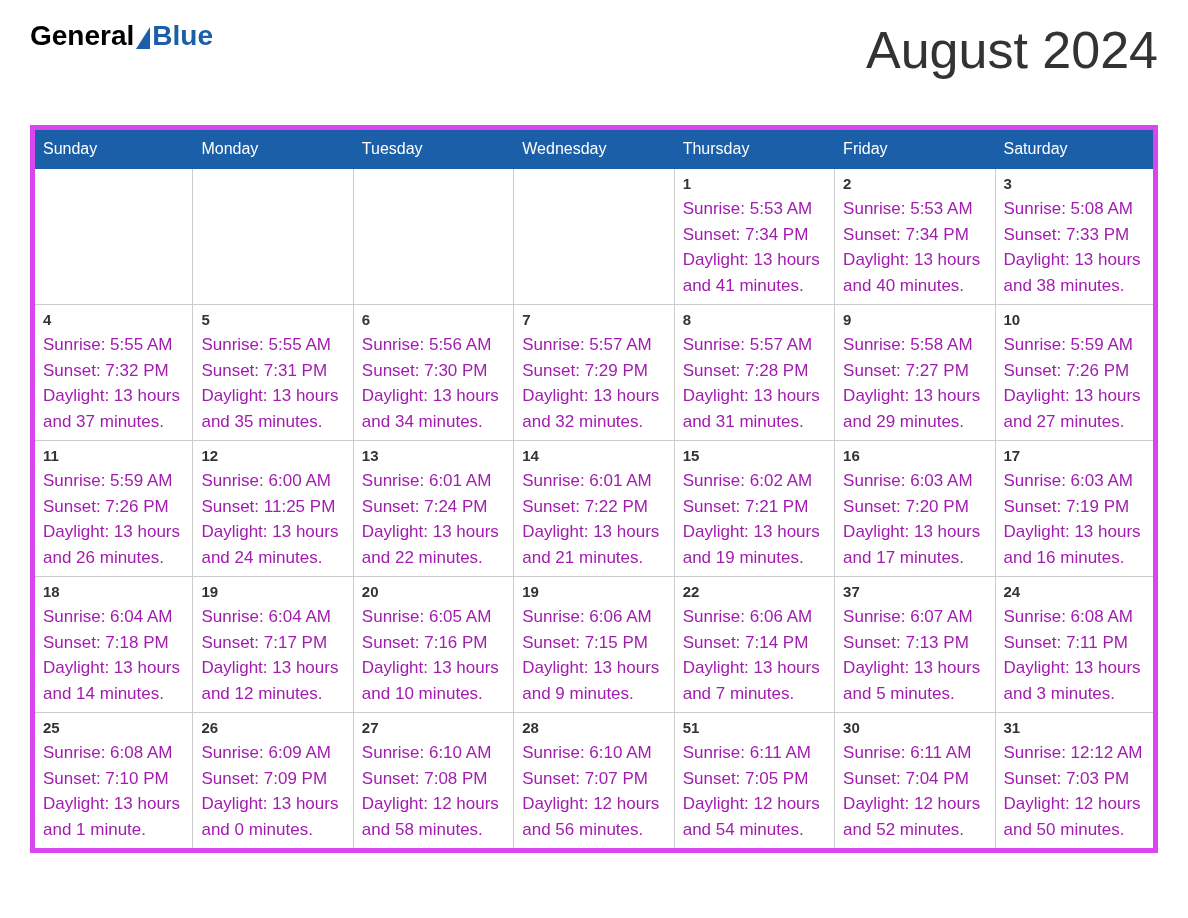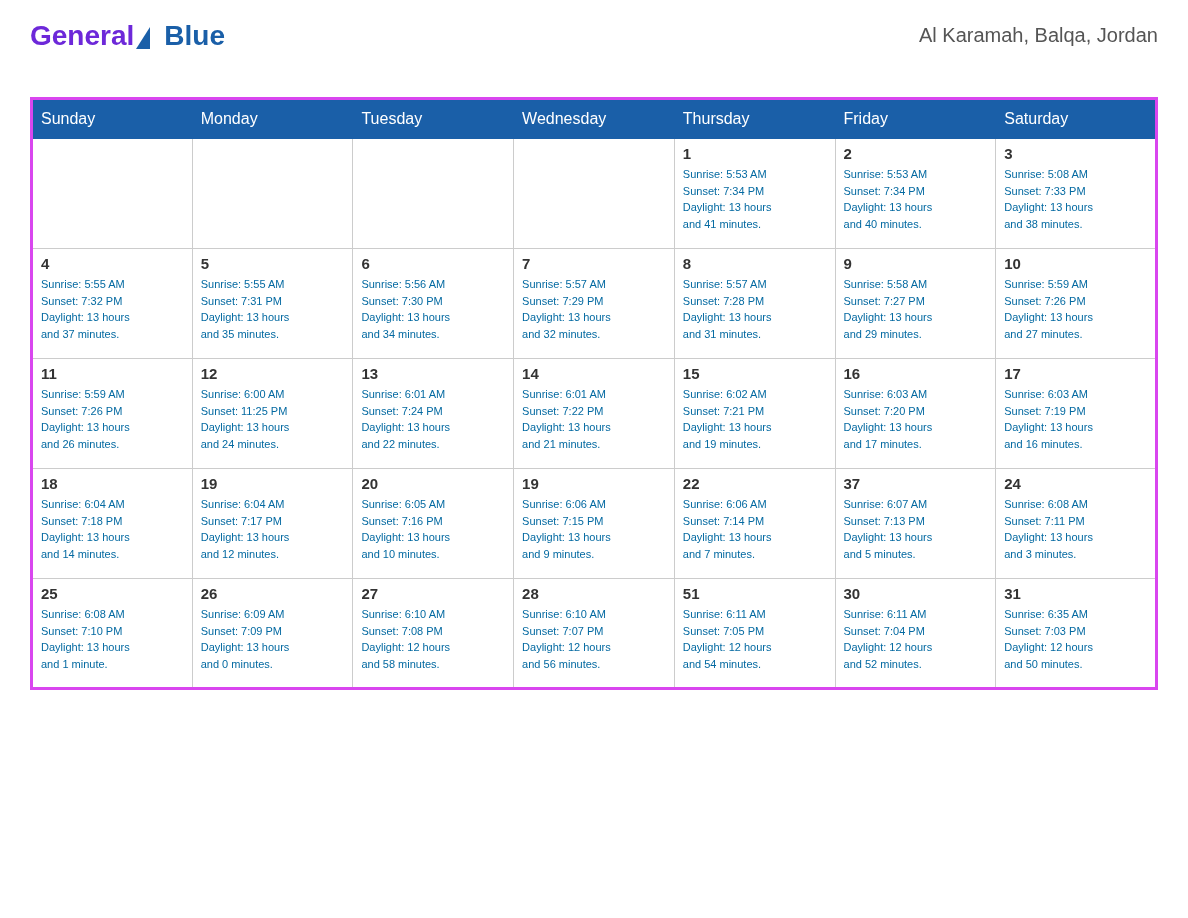"General" .logo-text-general { color: #6d28d9 -> #000000 }
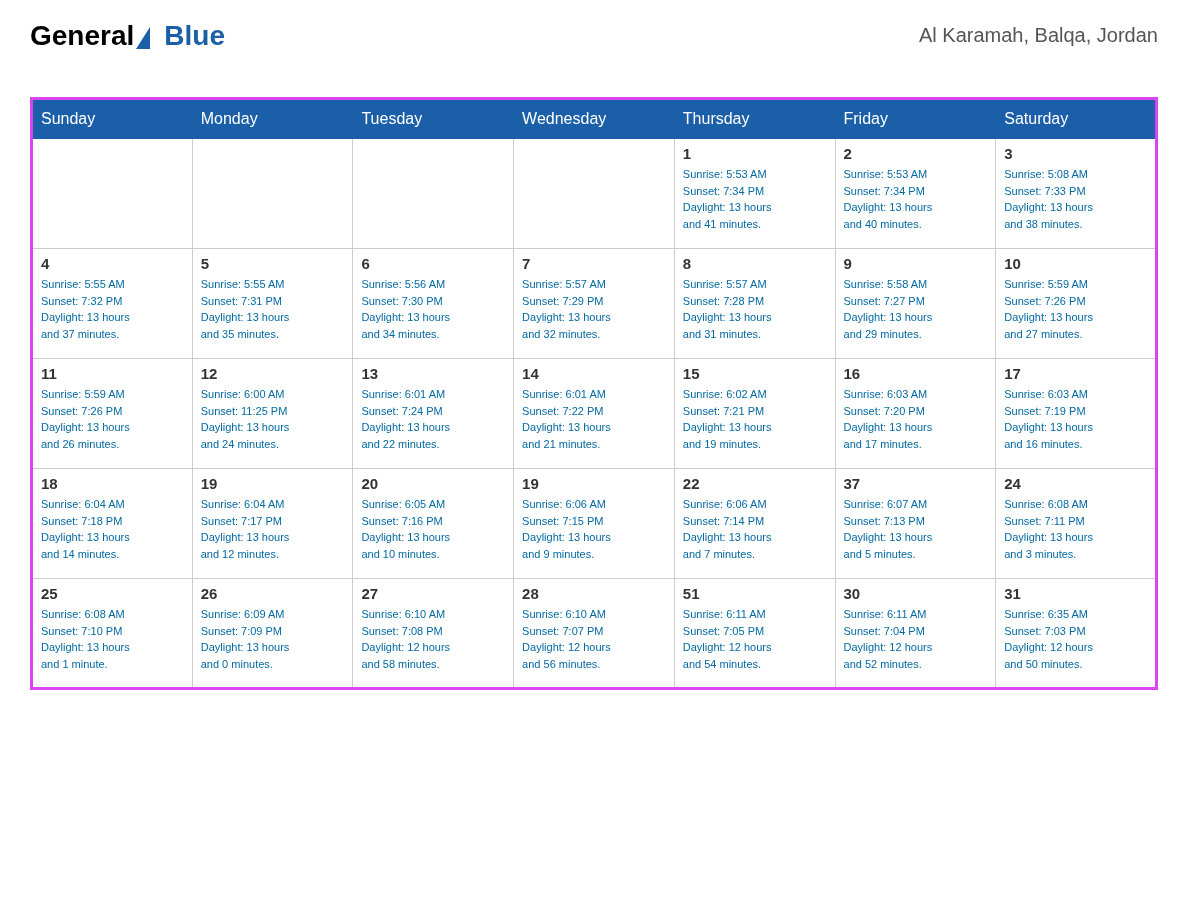"Blue" .logo-blue { margin-left: 14px -> 2px }
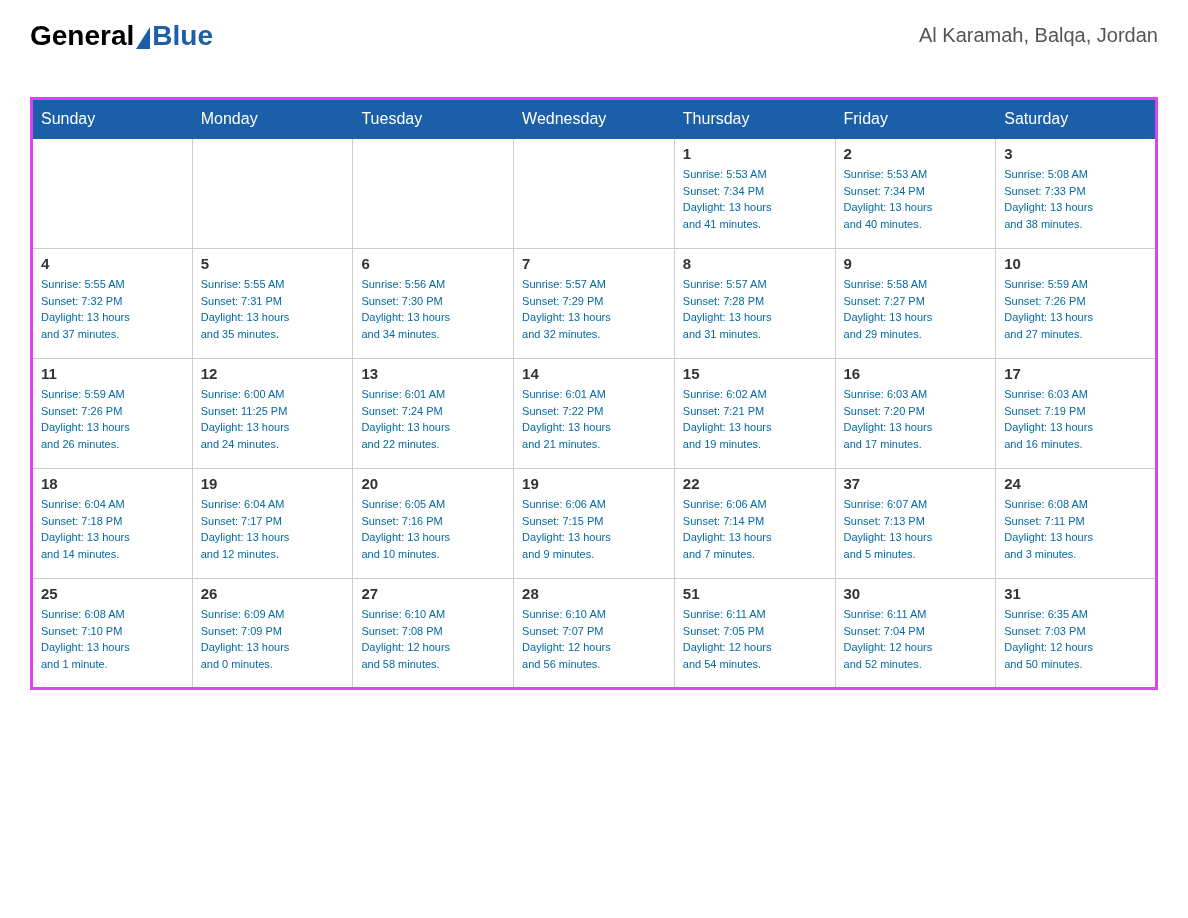"August 2024" div.month-title { html: none -> <div>August 2024</div> }
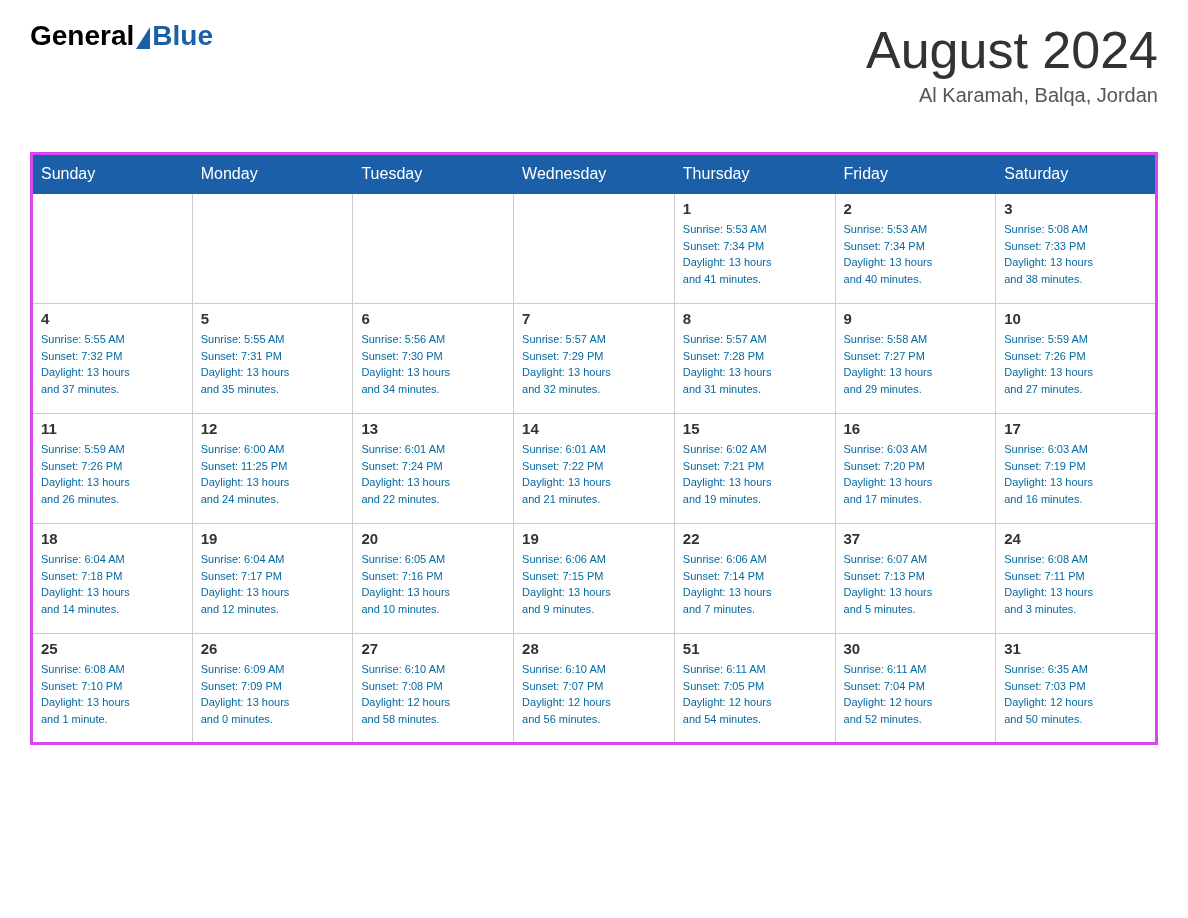"Al Karamah, Balqa, Jordan" div.location { html: <div>Al Karamah, Balqa, Jordan</div> -> none }
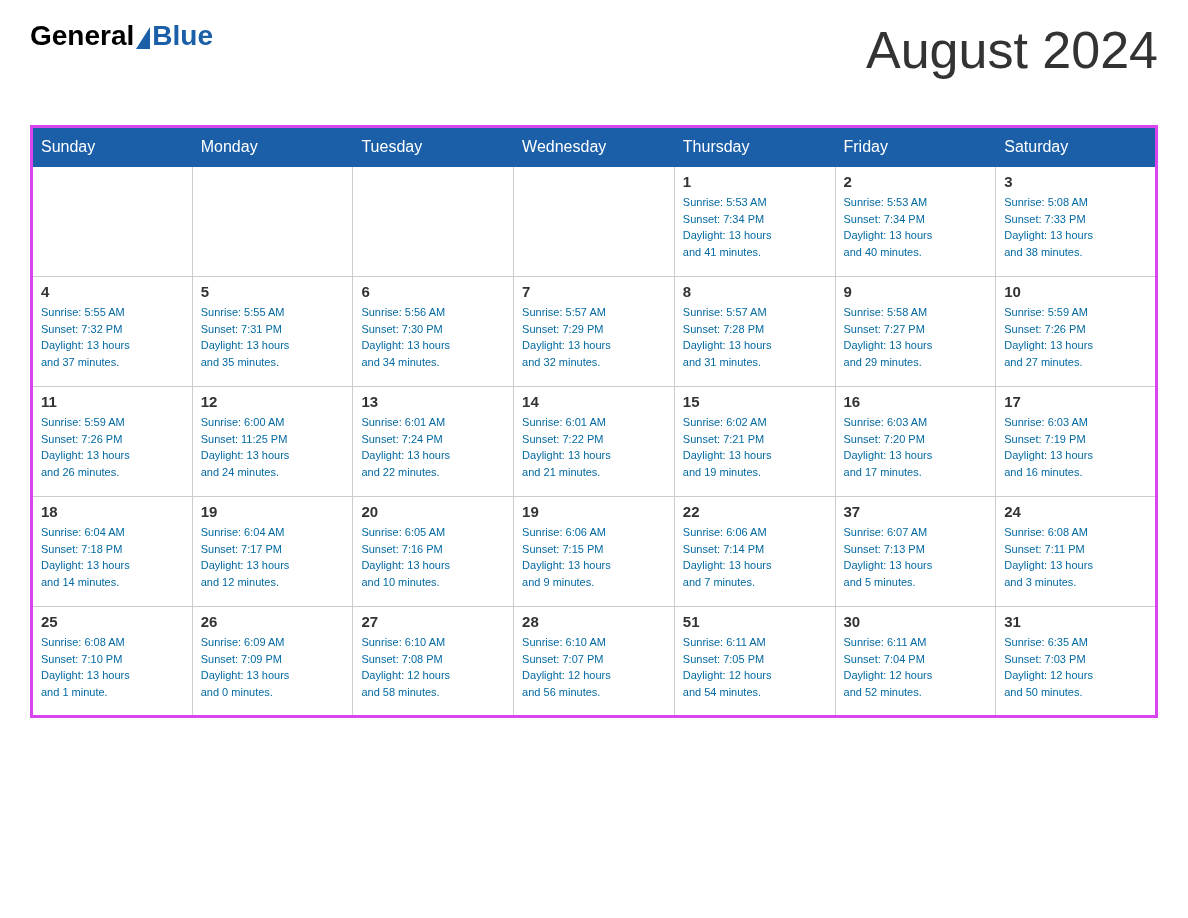"Sunday" .calendar { border: 3px solid #d946ef -> 5px solid #d946ef }
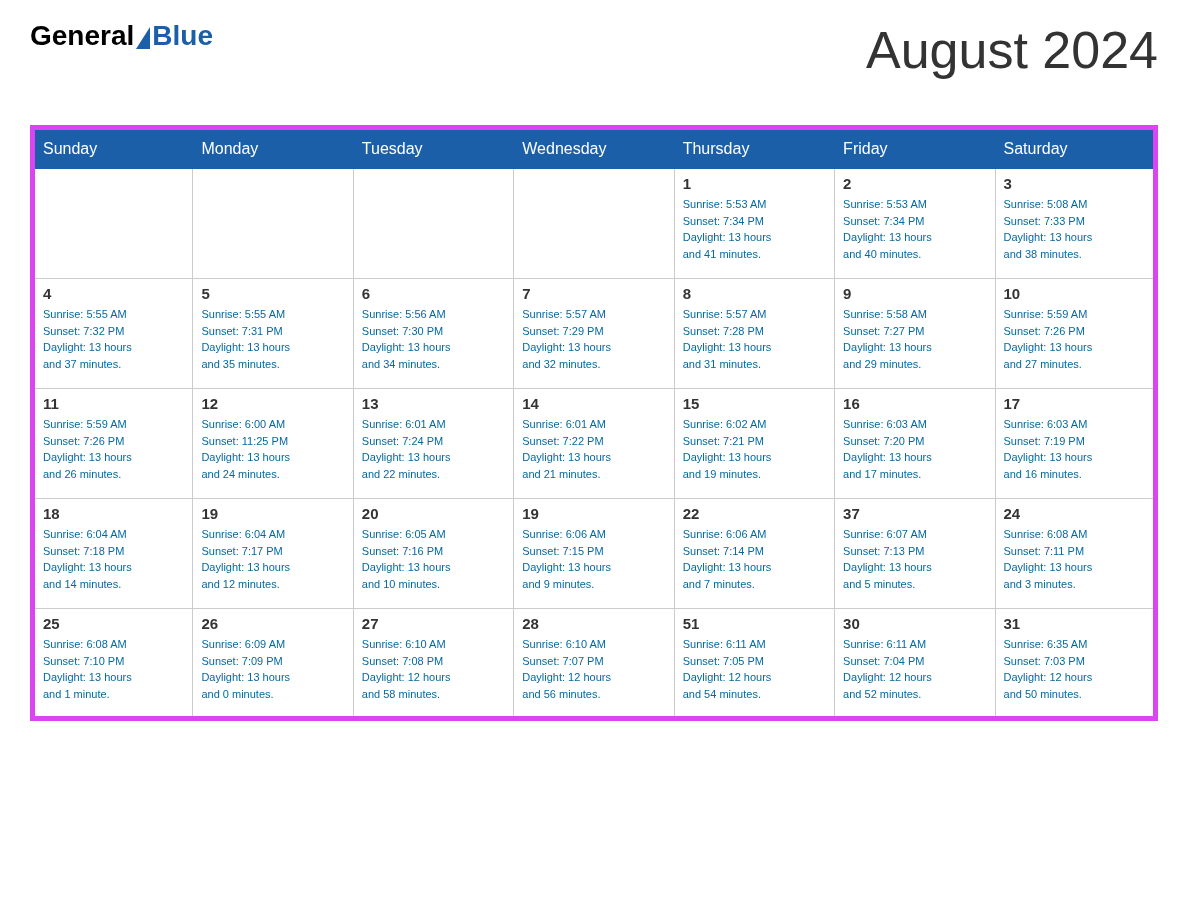"Sunrise: 5:53 AM" .day-info { color: #0369a1 -> #a21caf; font-size: 11px -> 17px }
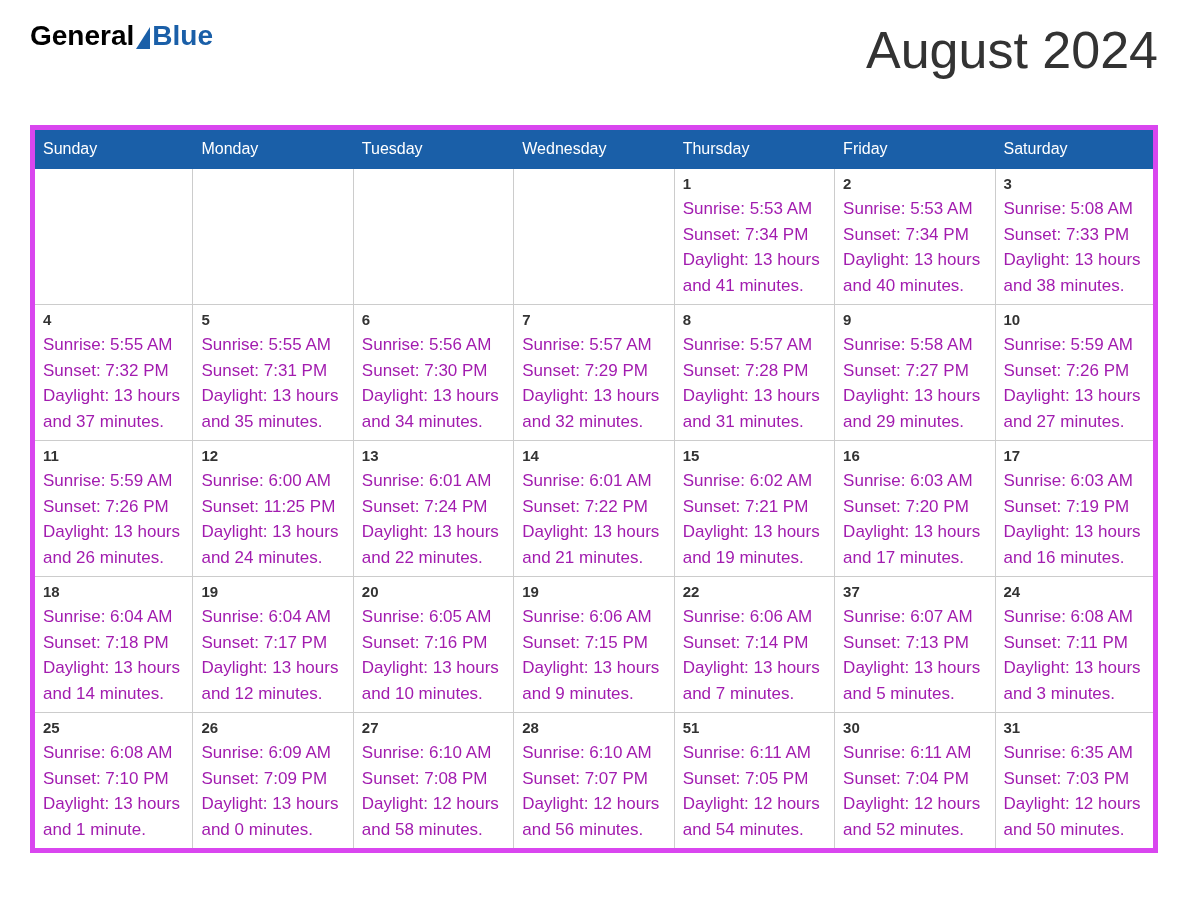"Sunrise: 6:35 AM" div.day-info { text: 6:35 -> 12:12 }
